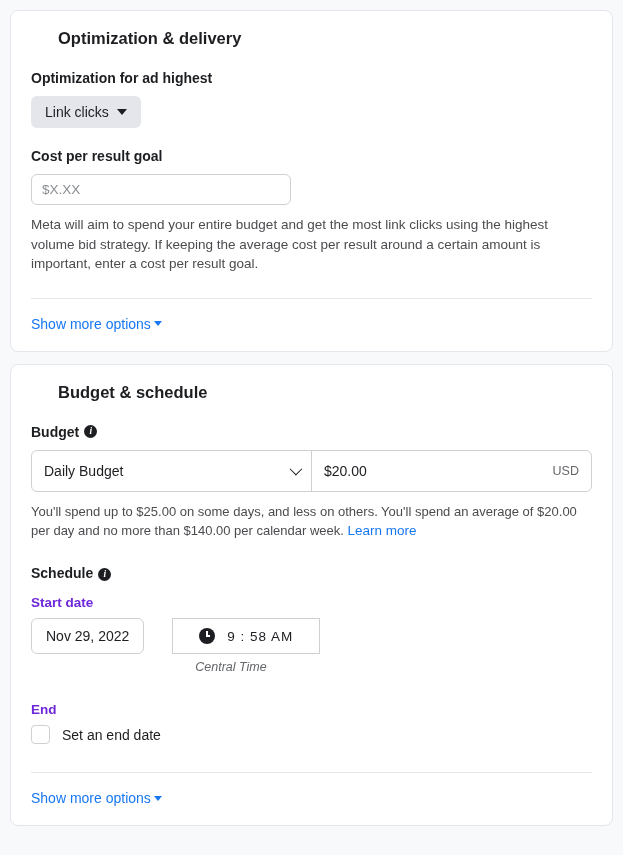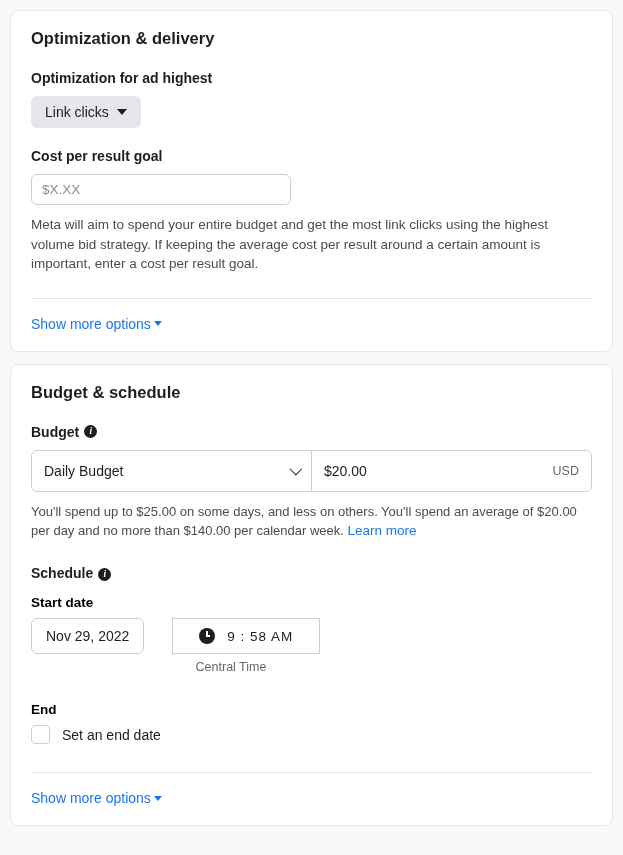"Optimization & delivery" .section-title { margin-left: none -> 27px }
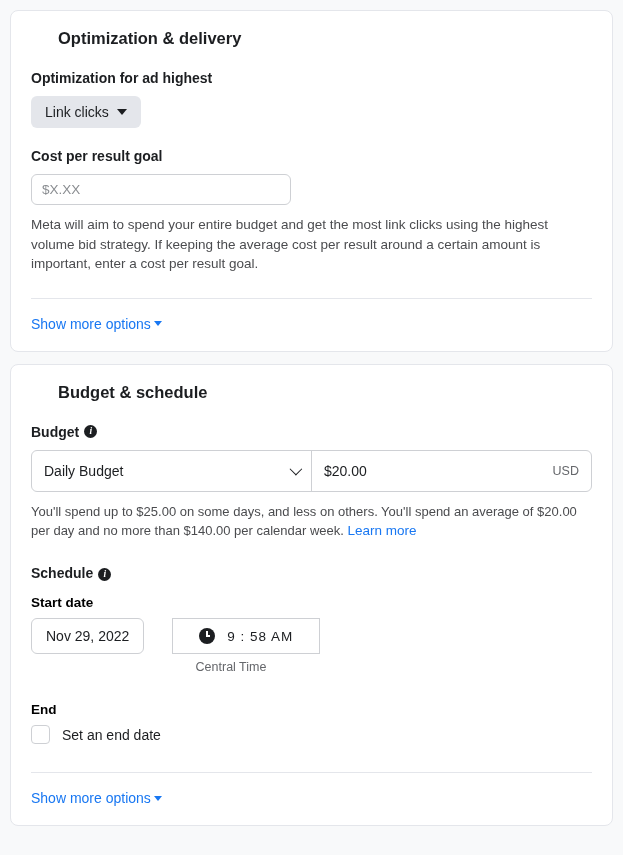"Start date" .sub-label { color: #000000 -> #6d28d9 }
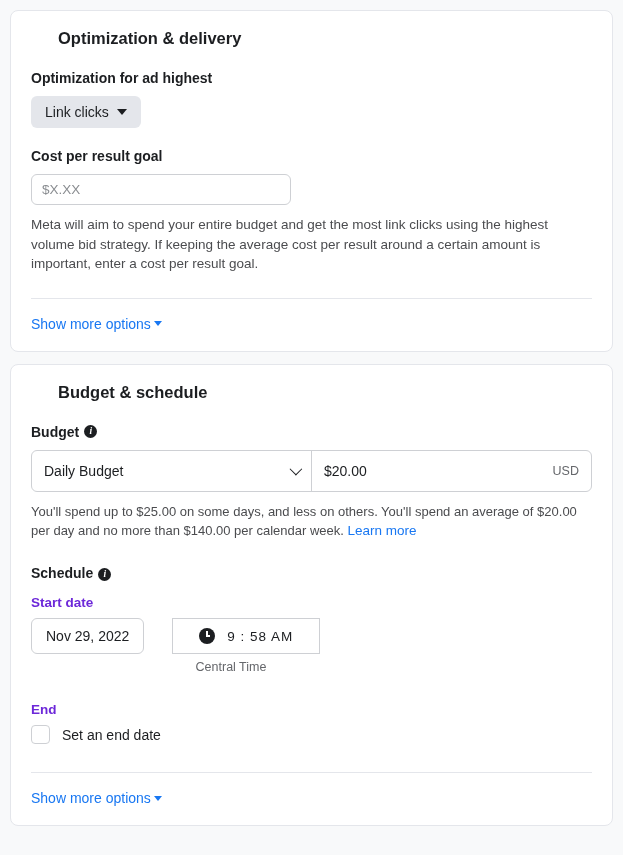"Central Time" .tz-wrap { font-style: none -> italic }
